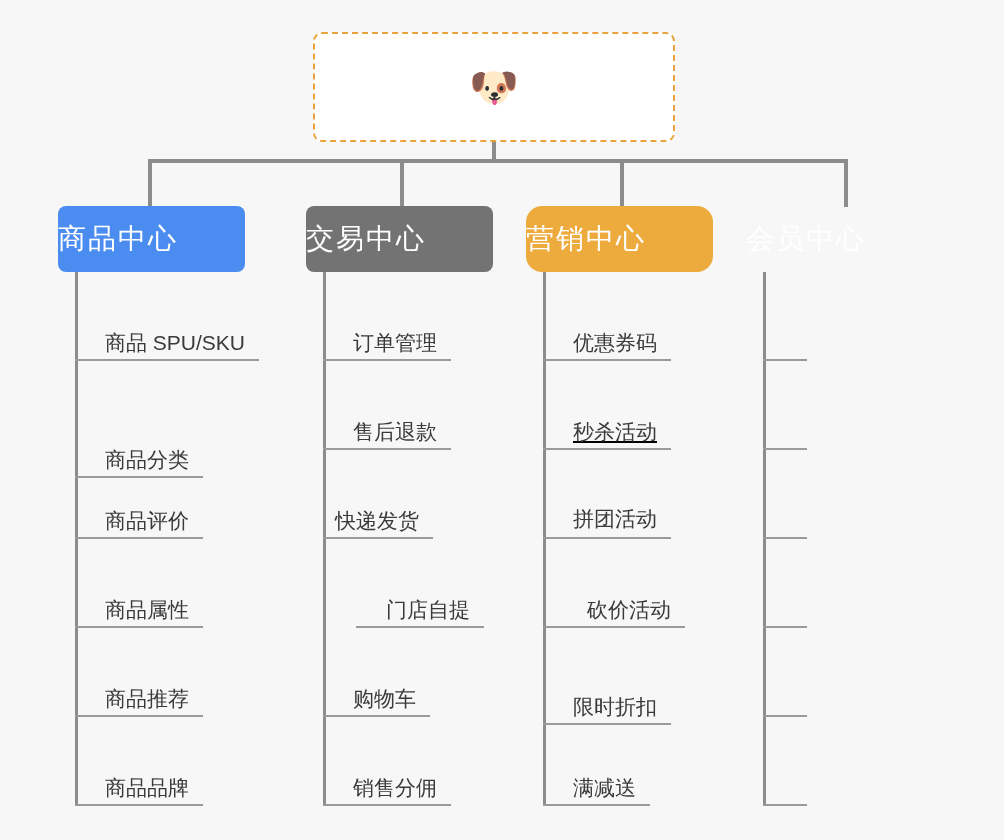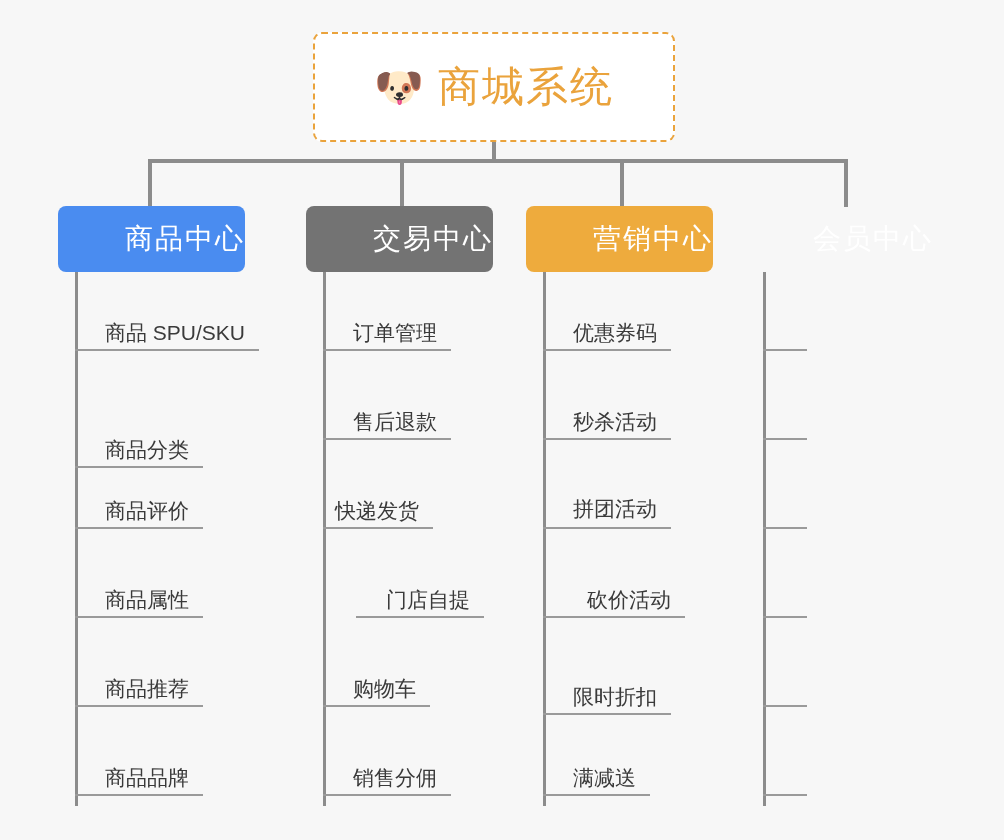"商城系统" span.root-title { html: <span>商城系统</span> -> none }
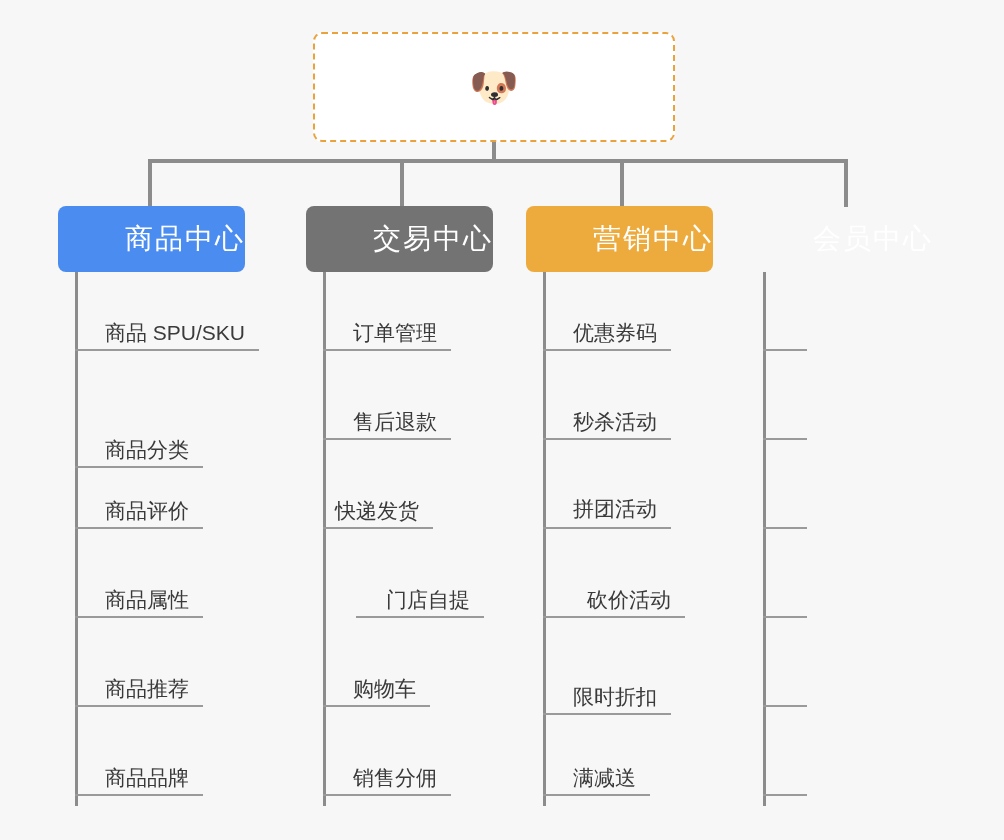"商品中心" .branch-header { justify-content: flex-end -> flex-start }
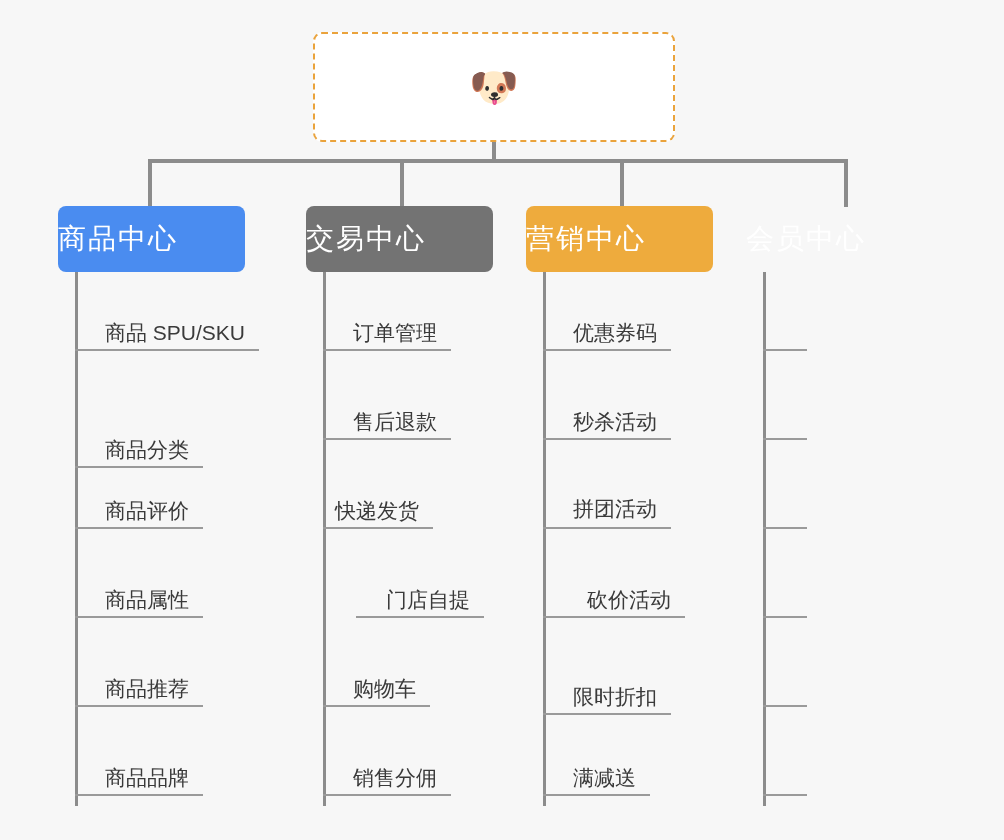"营销中心" div.branch-header { border-radius: none -> 16px }
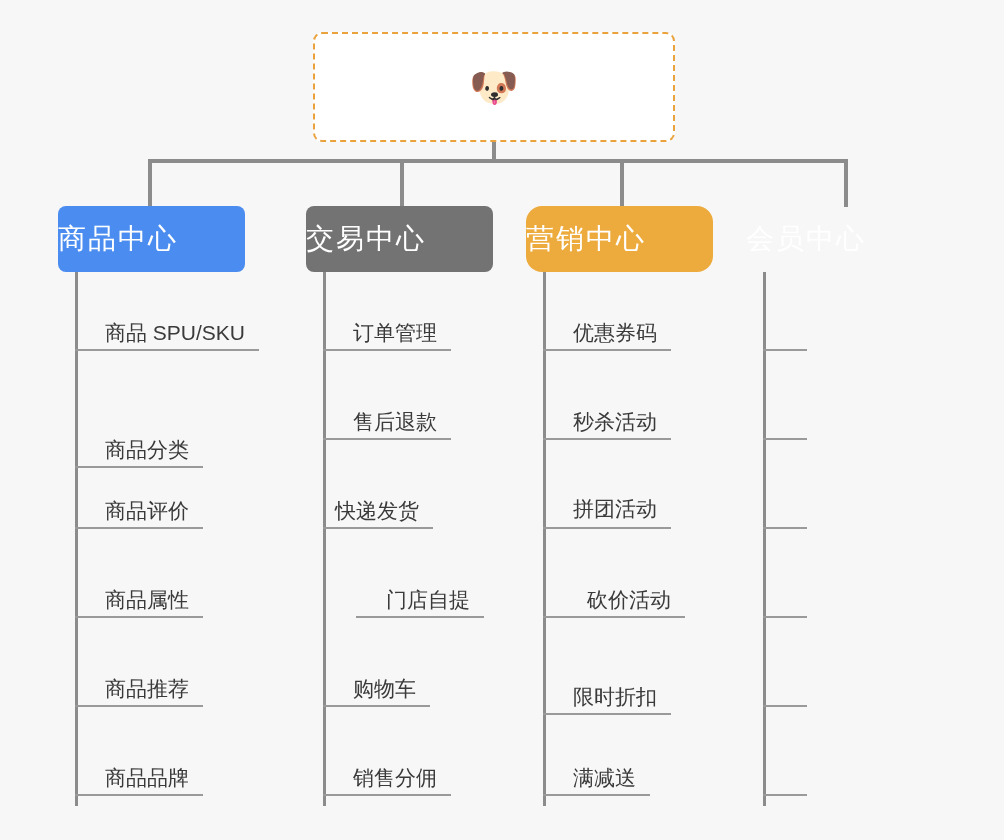"商品 SPU/SKU" .leaf { height: 79px -> 89px }
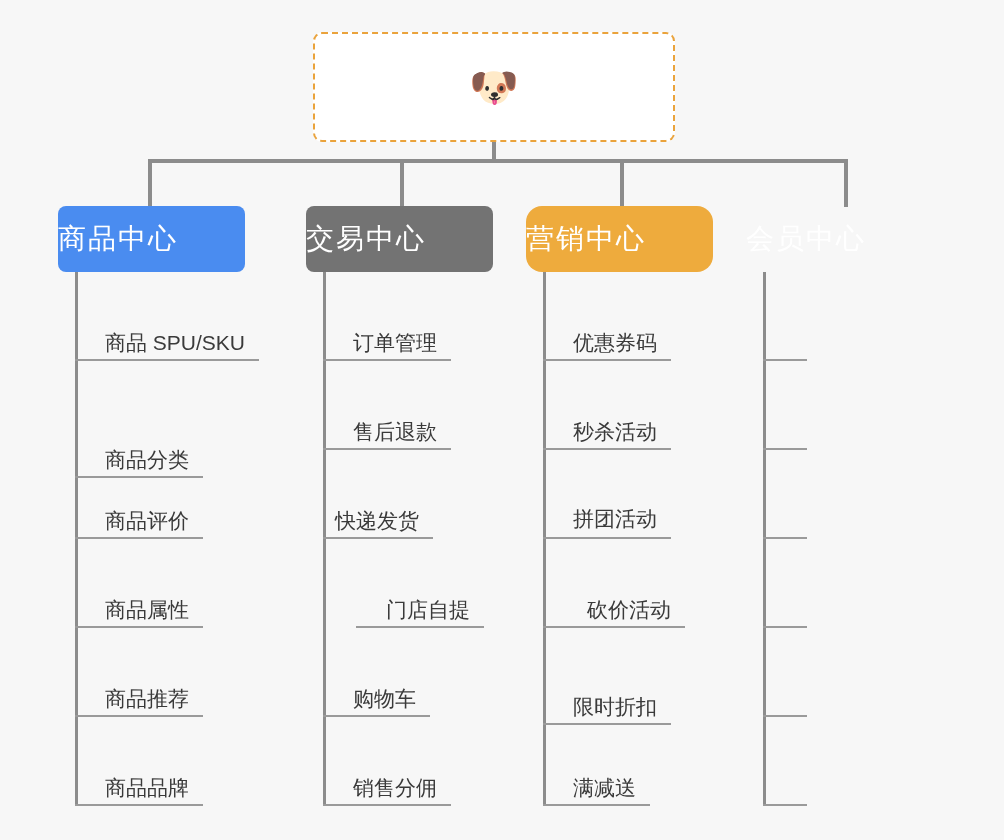"秒杀活动" div.leaf { text-decoration: none -> underline }
